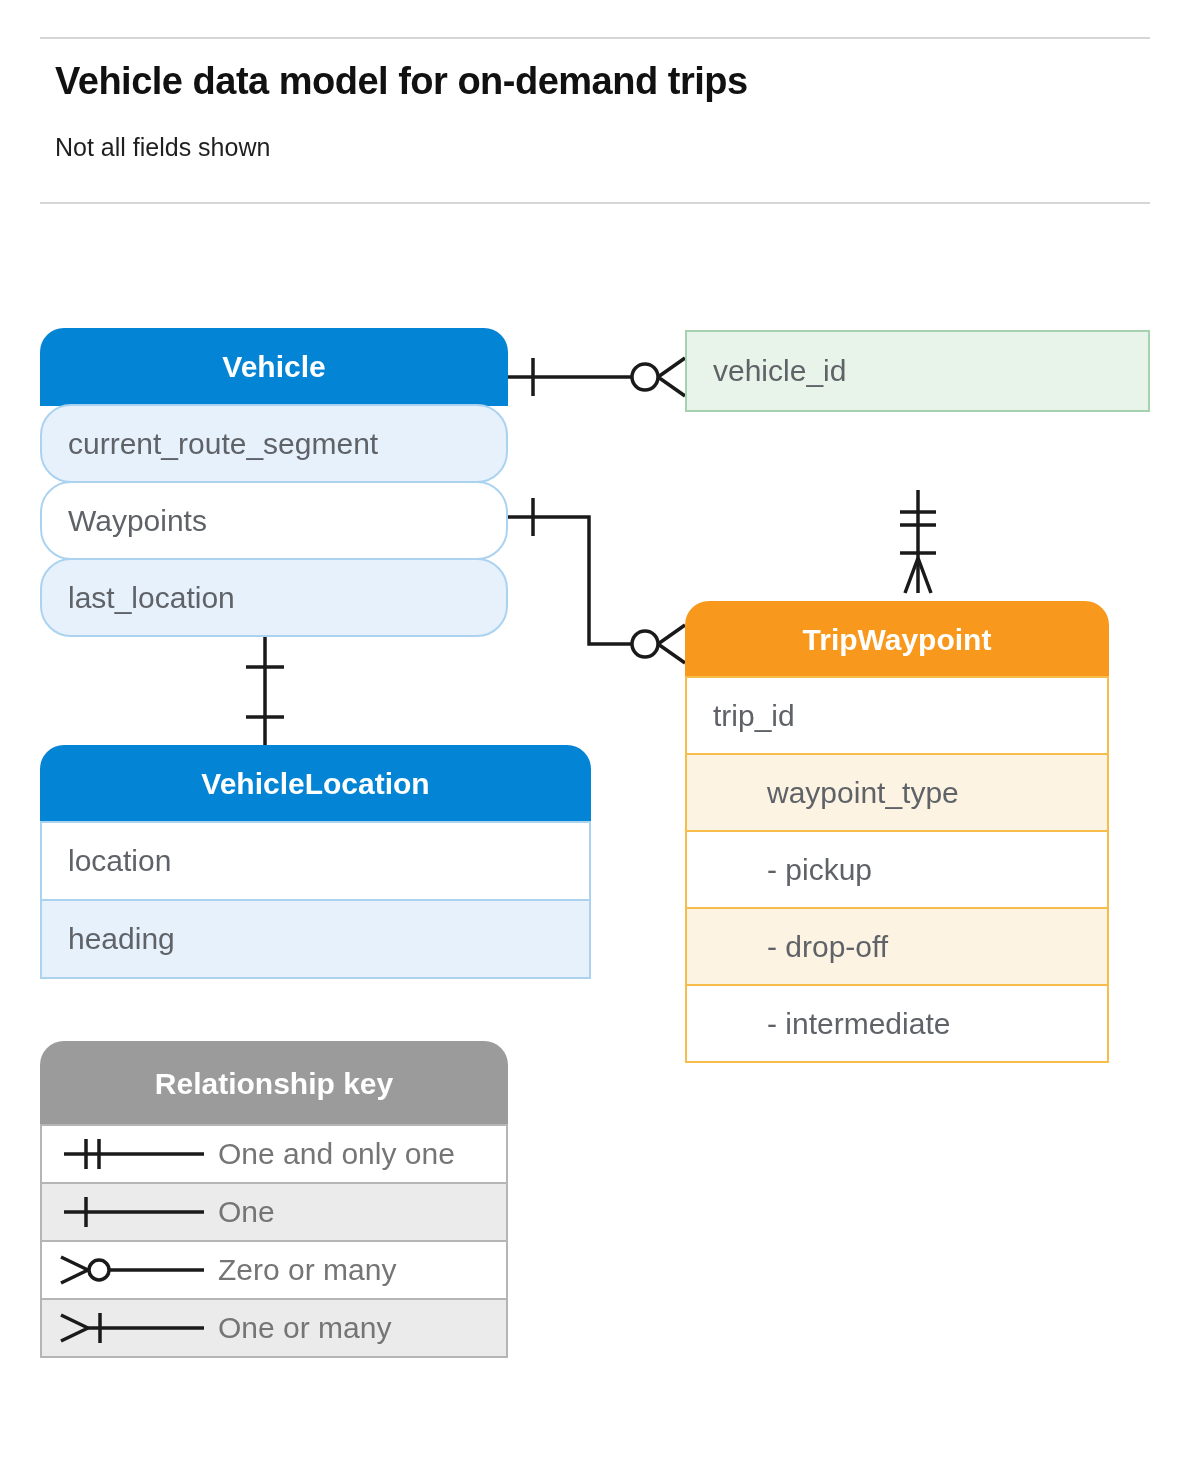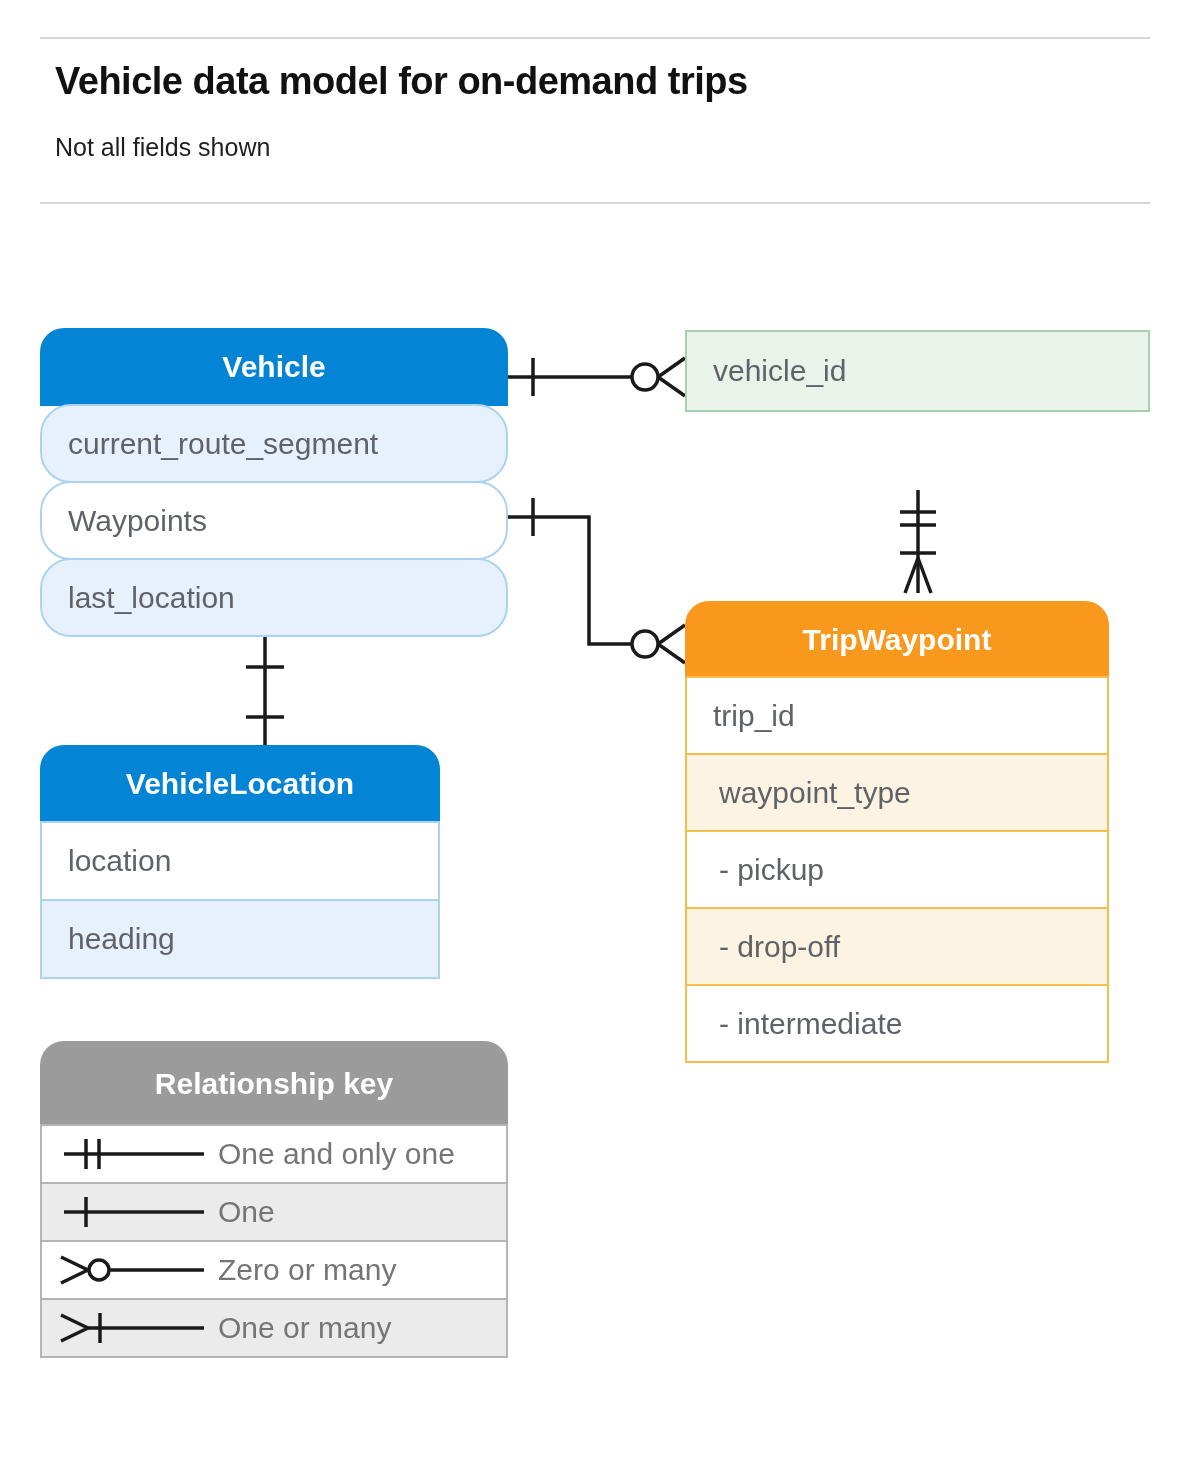"VehicleLocation" .e-vehiclelocation { width: 400px -> 551px }
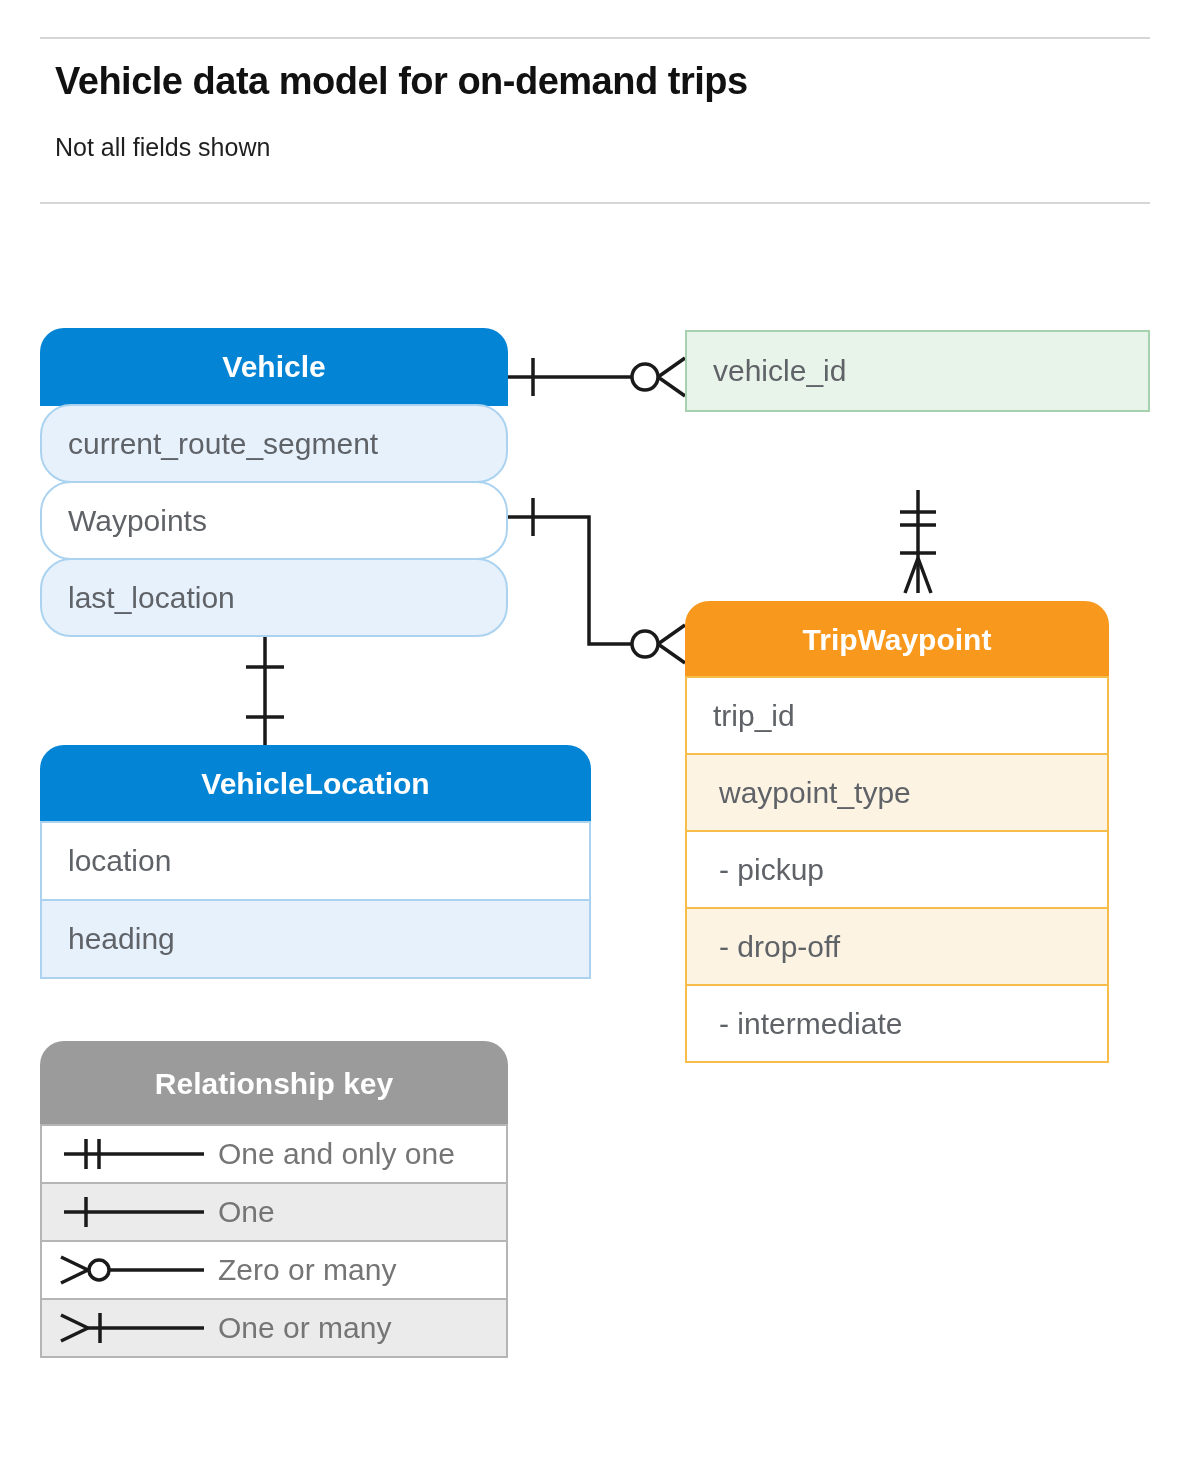"waypoint_type" .e-tripwaypoint .row:nth-of-type(n+3) { padding-left: 32px -> 80px }
